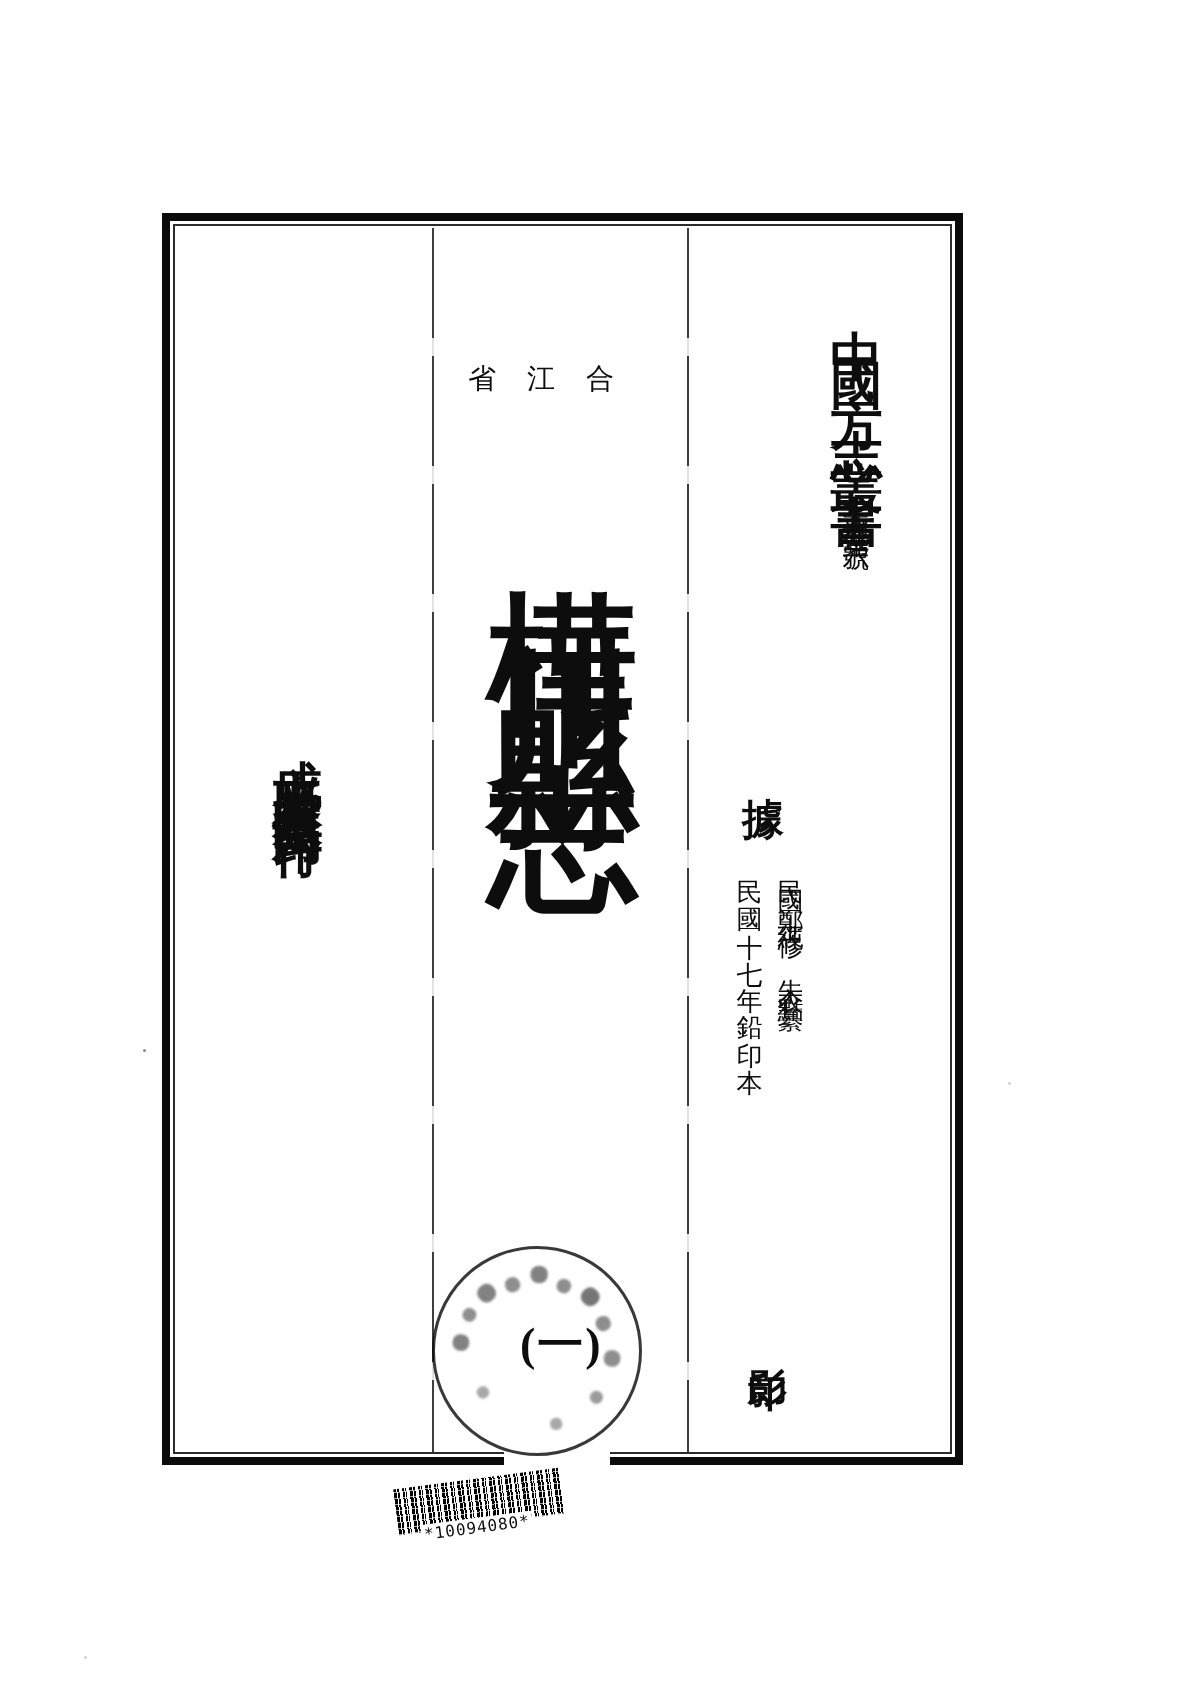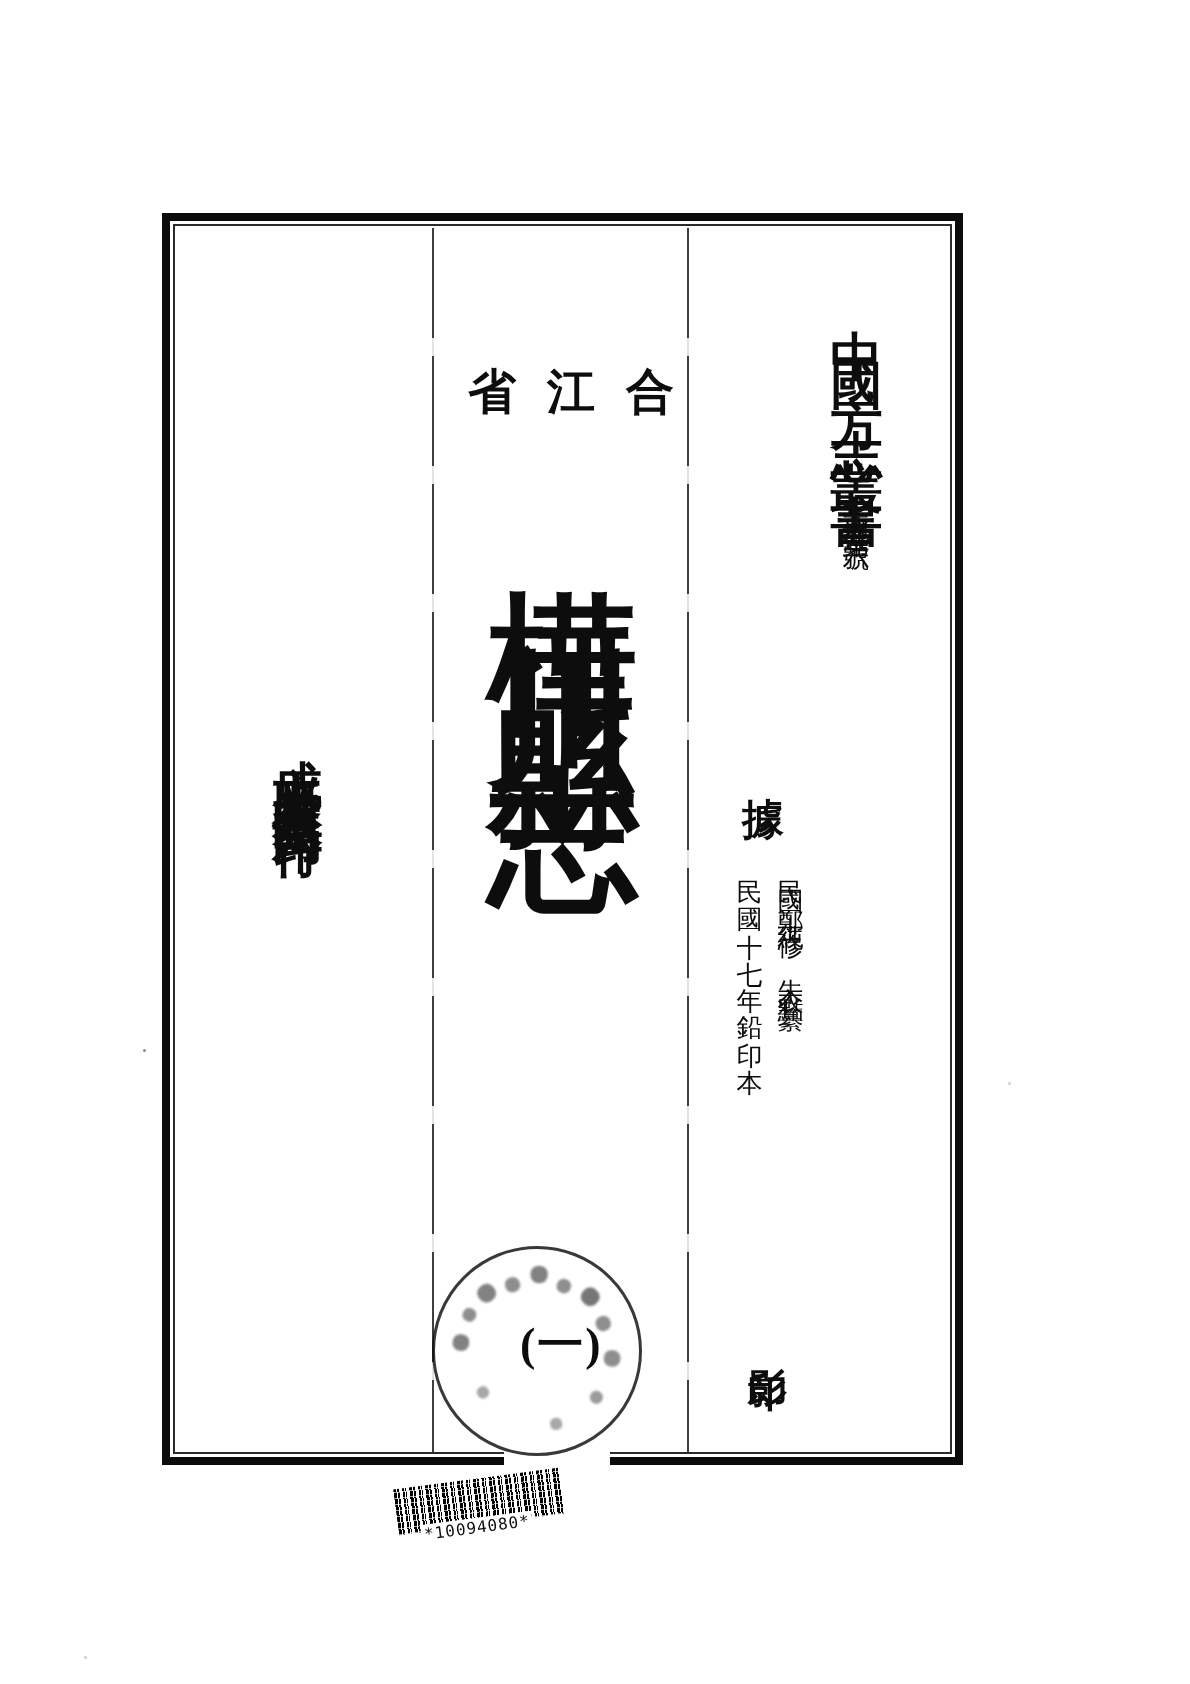"省江合" .region { font-size: 48px -> 28px; font-weight: bold -> normal }
